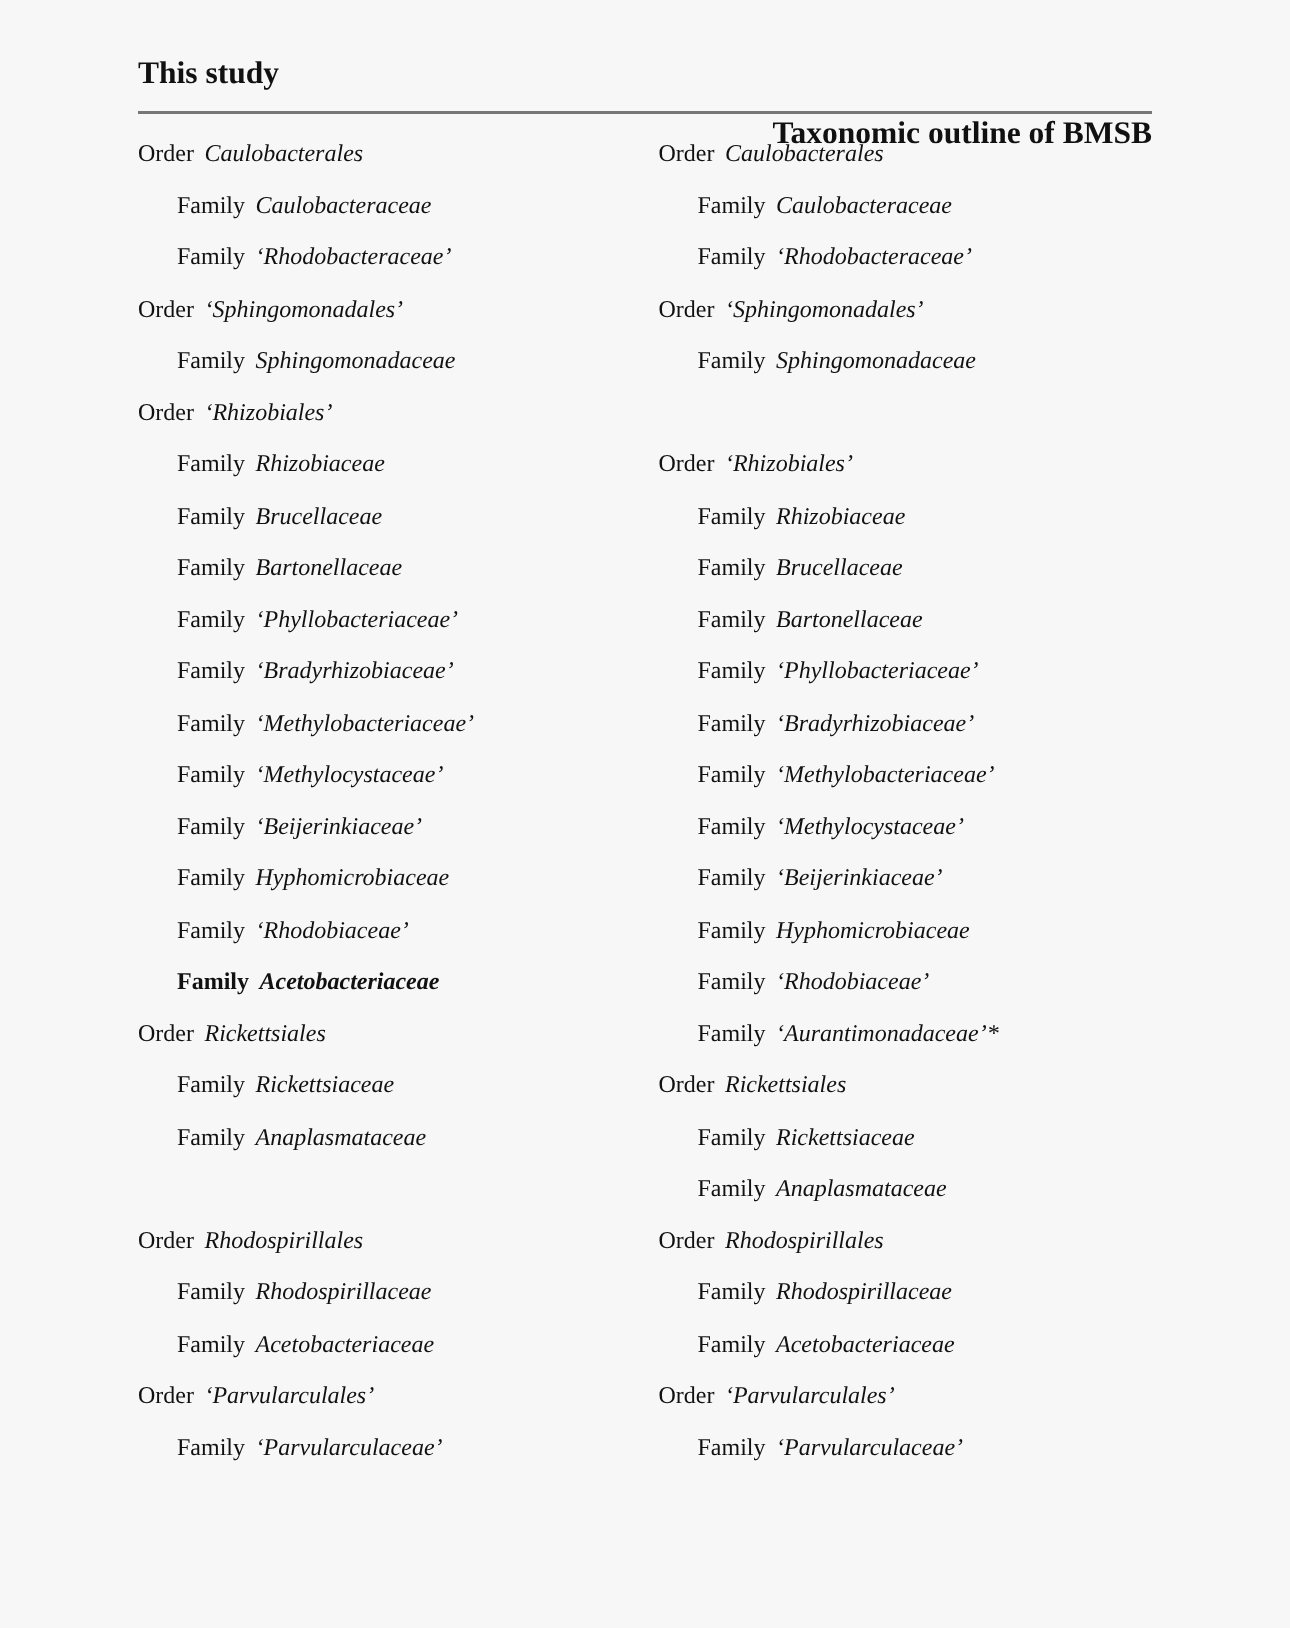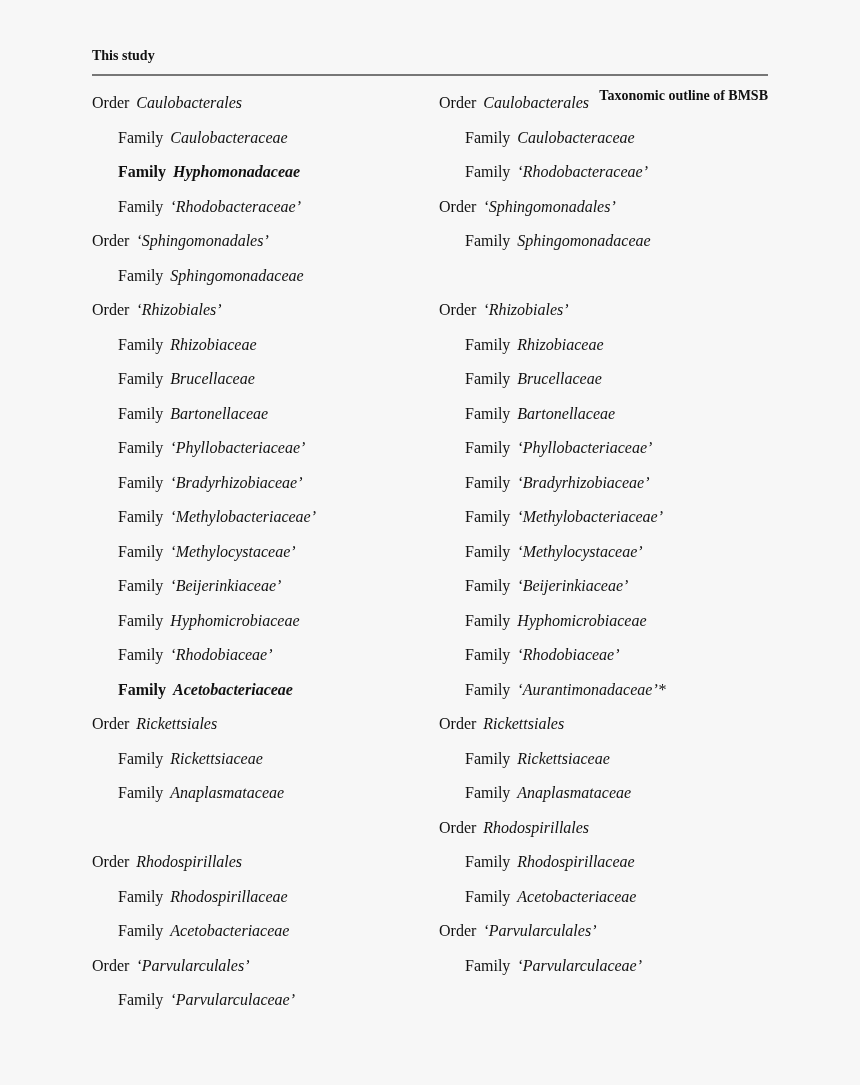"This study" .hdr { font-size: 14px -> 21px; top: 48px -> 36px }
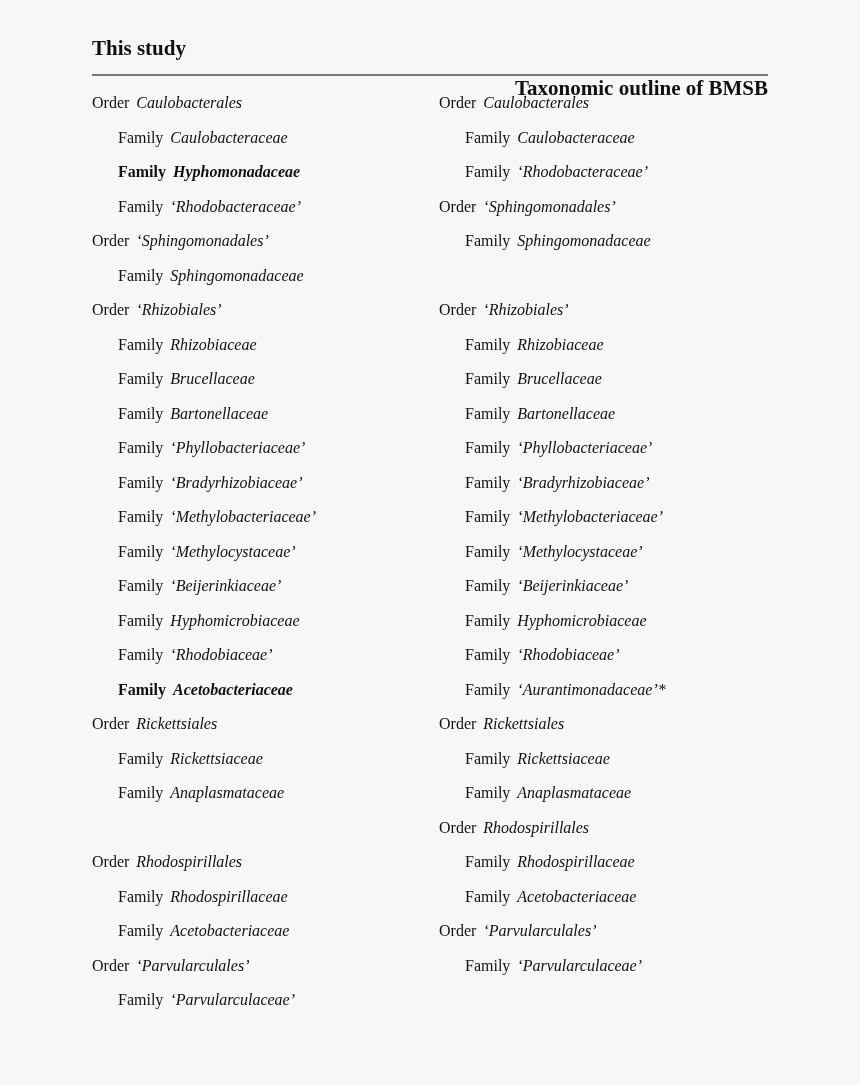"Family Hyphomonadaceae" div.row { html: <div><span>Family</span><span>Hyphomonadaceae</span></div> -> none }
